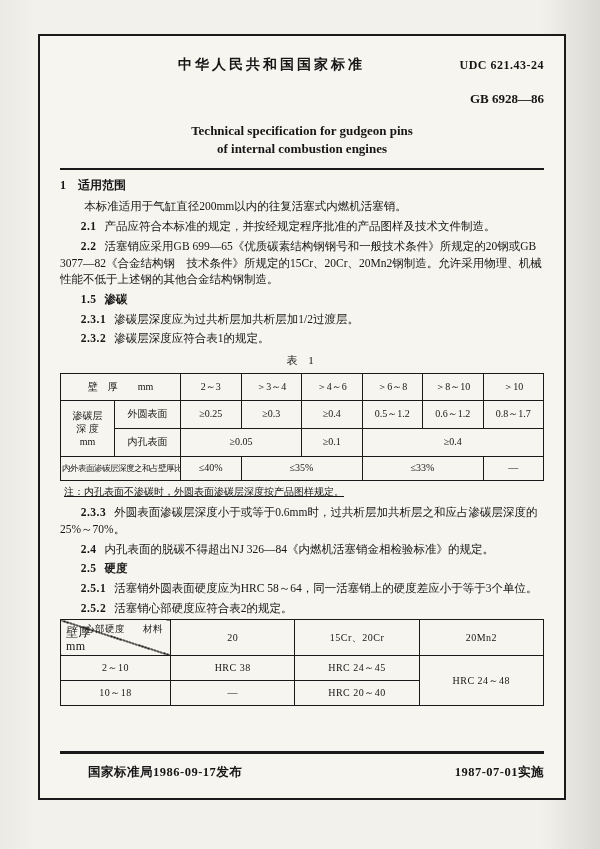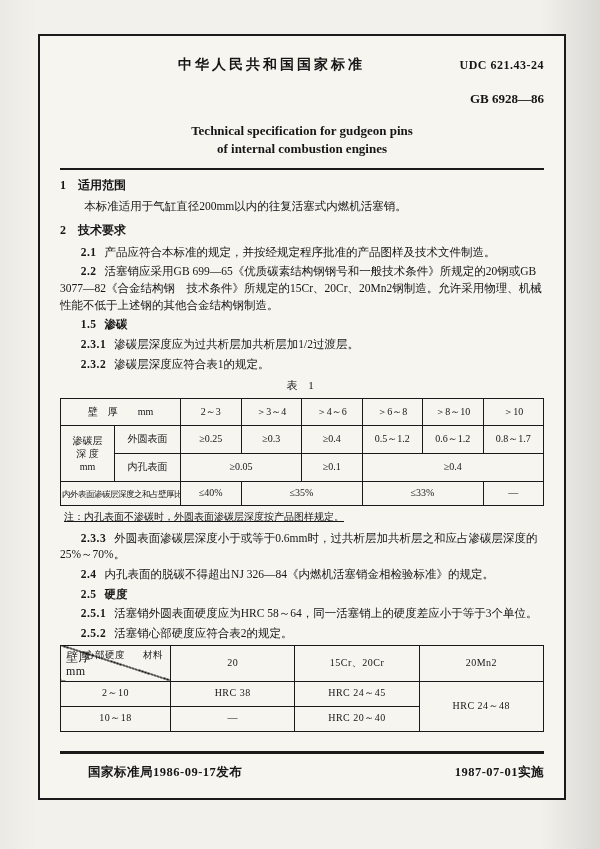"2 技术要求" p.heading { html: <p>2 技术要求</p> -> none }
